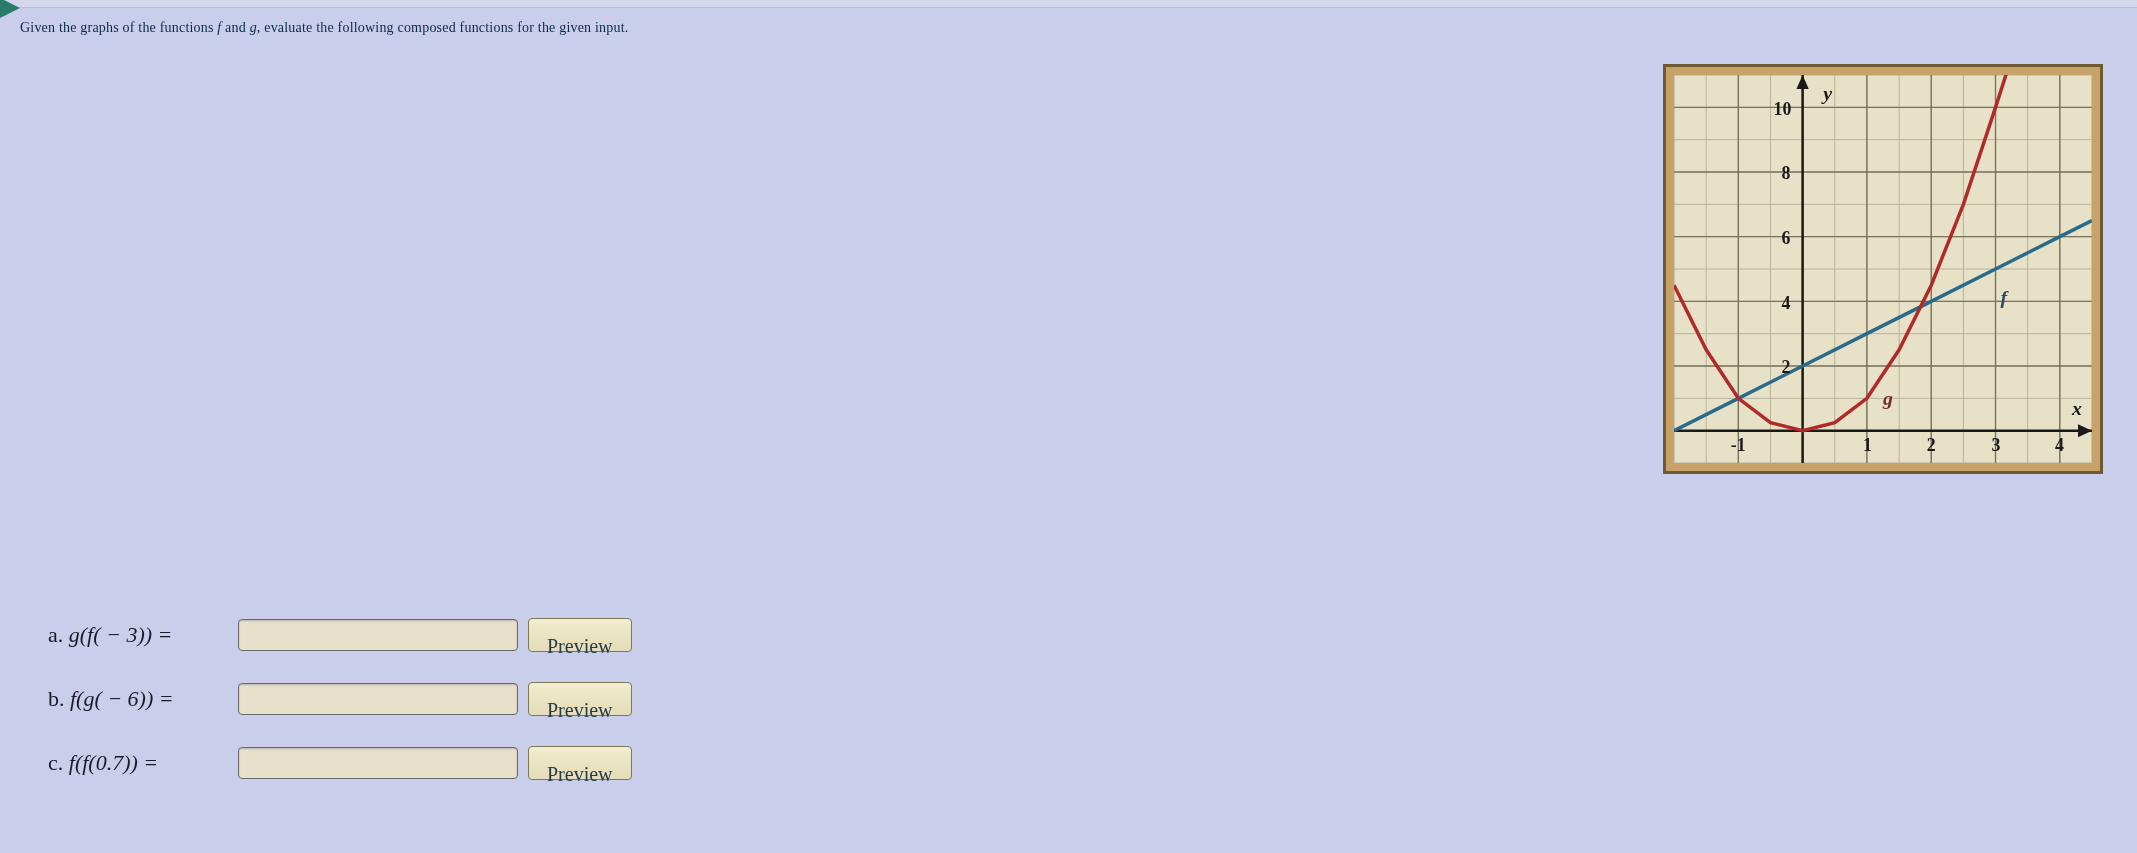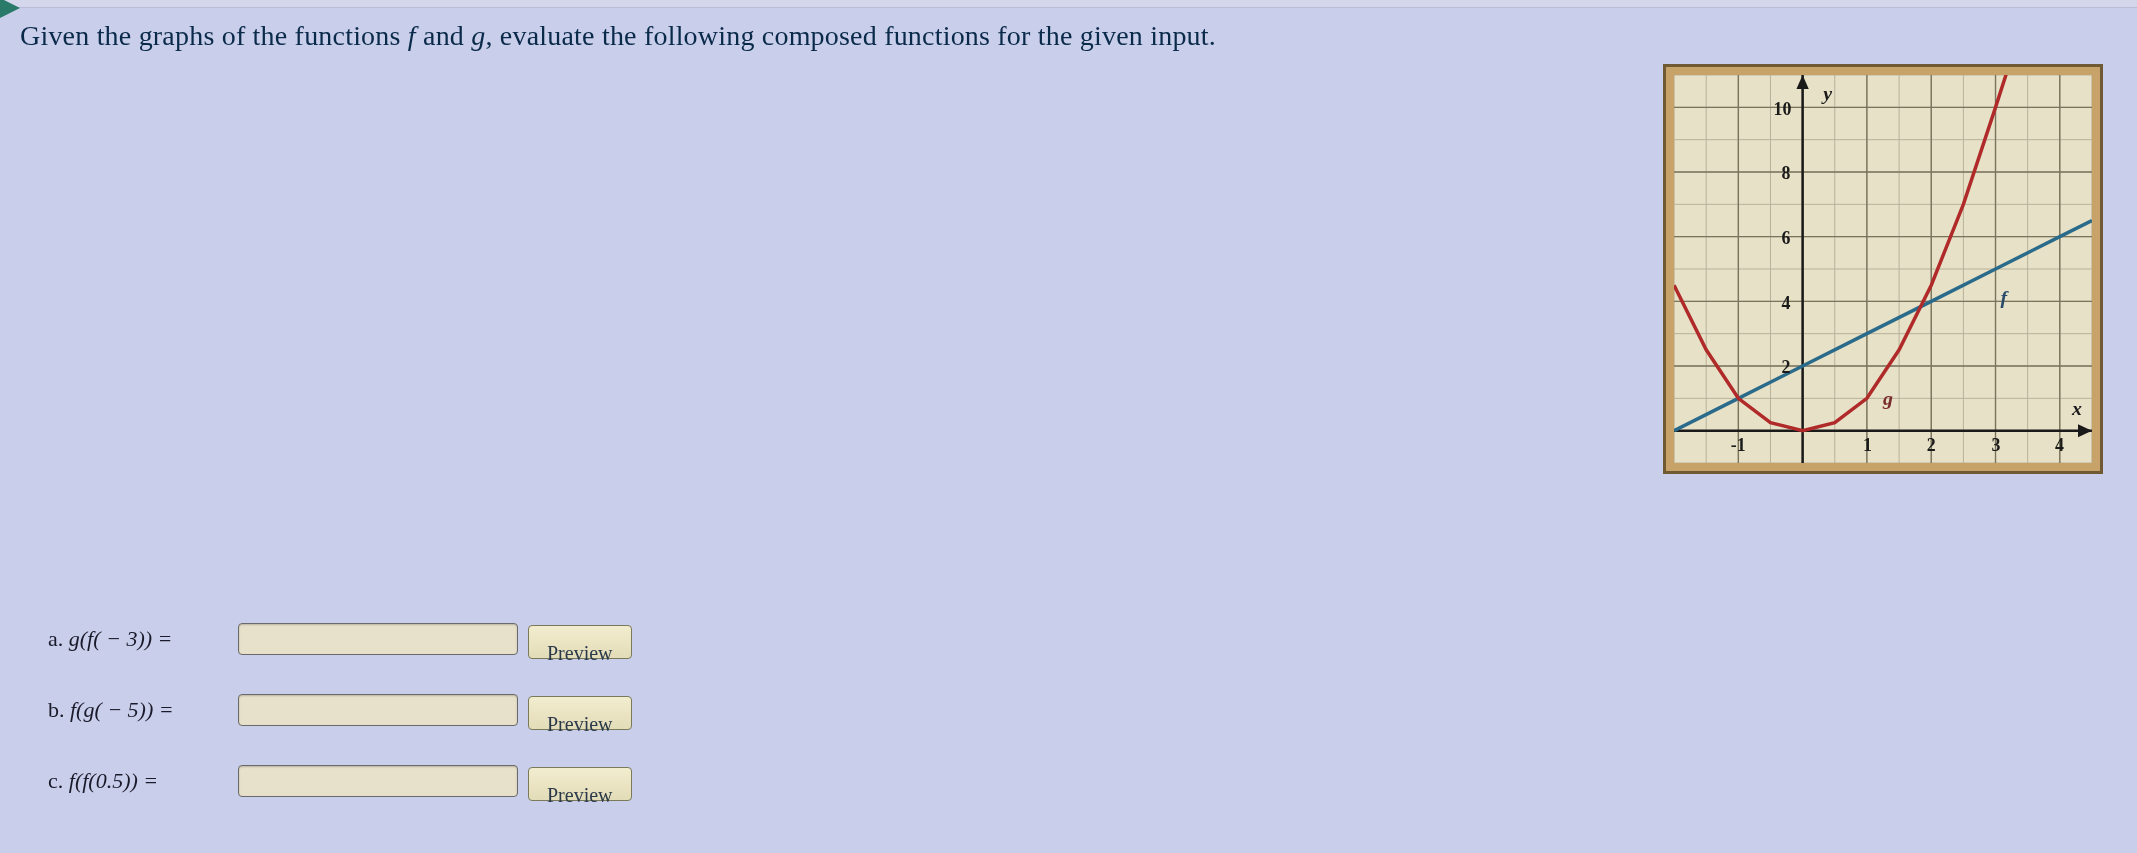"Given the graphs of the" .prompt { font-size: 28px -> 14px }
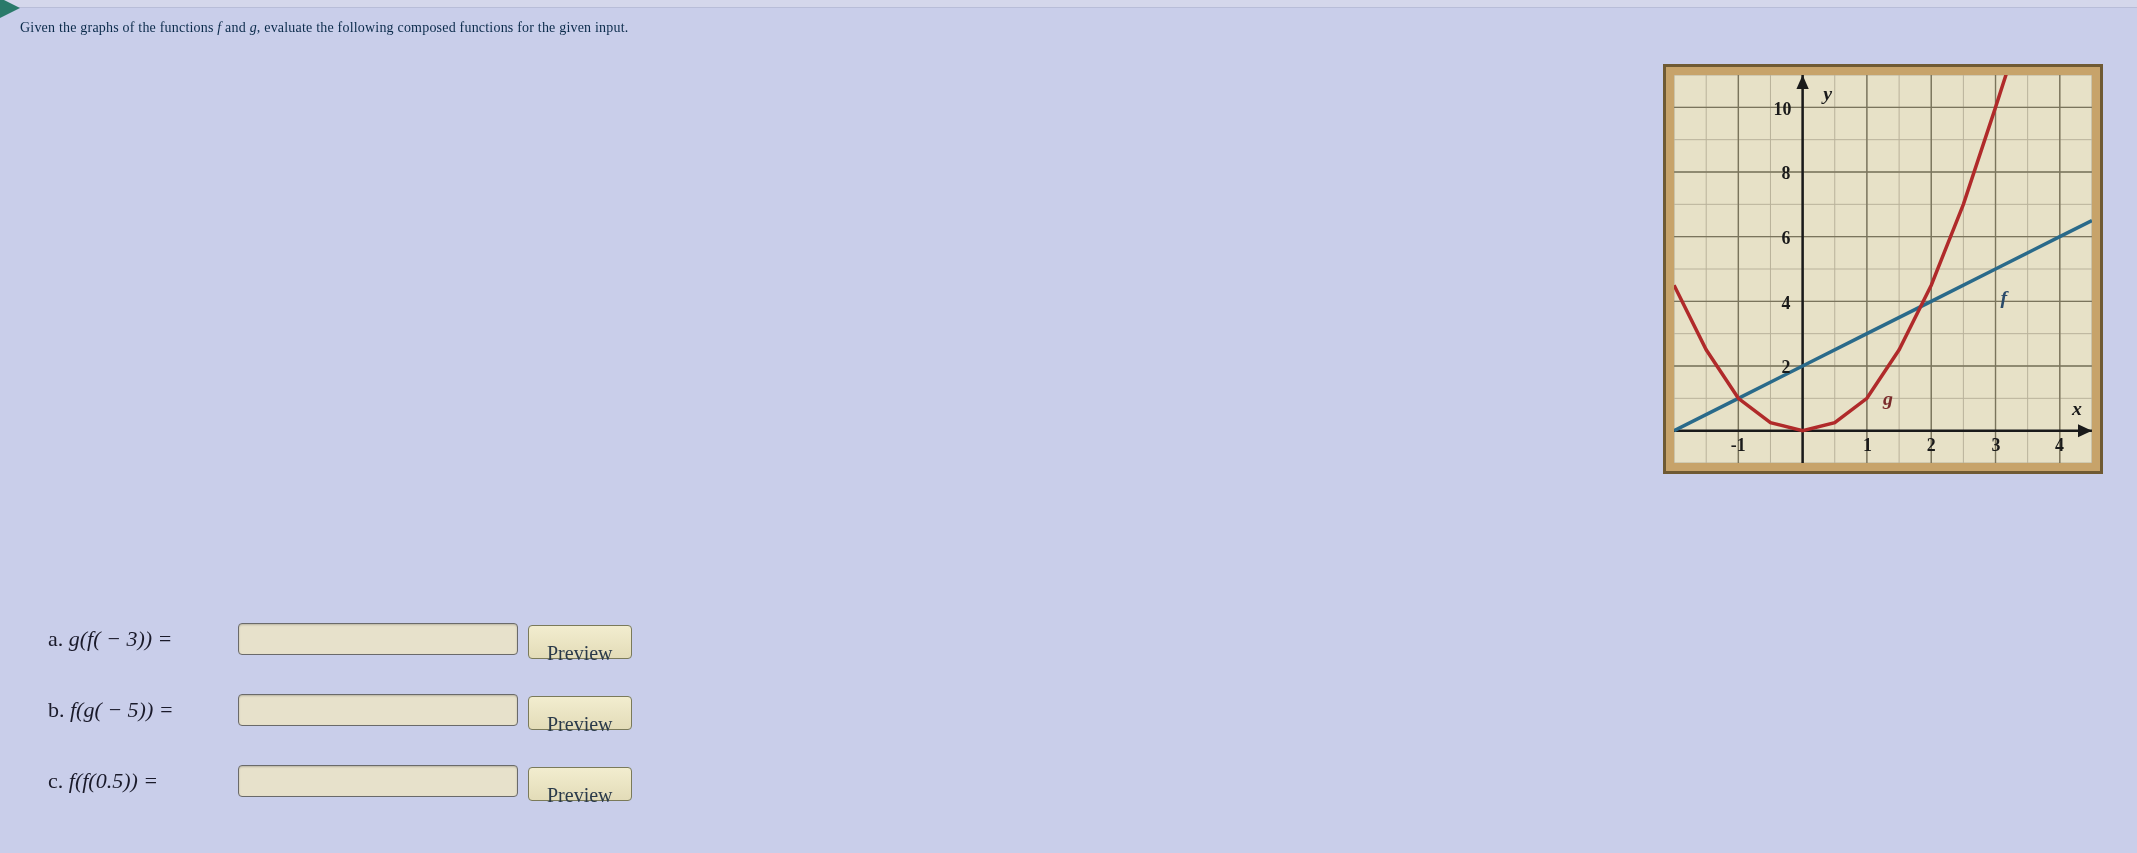"Preview" .preview-btn { margin-top: 7px -> none }
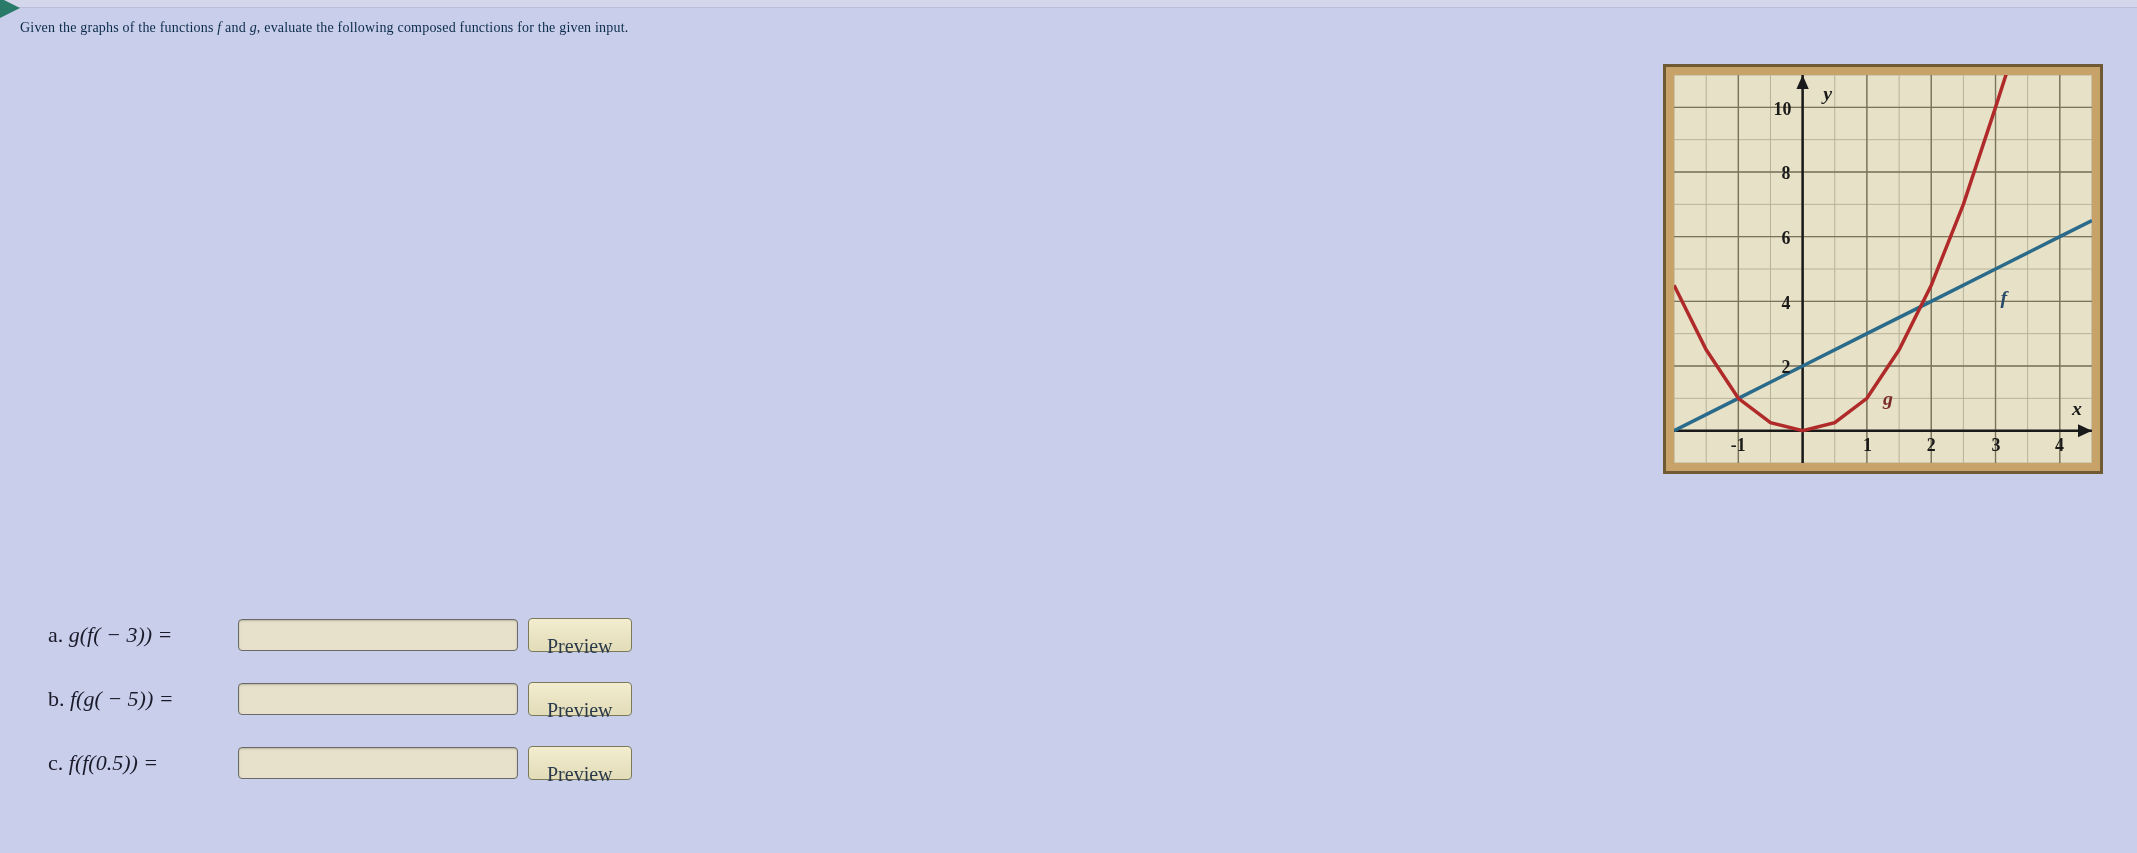"f(g( − 5)) =" span.fn { text: 5 -> 6 }
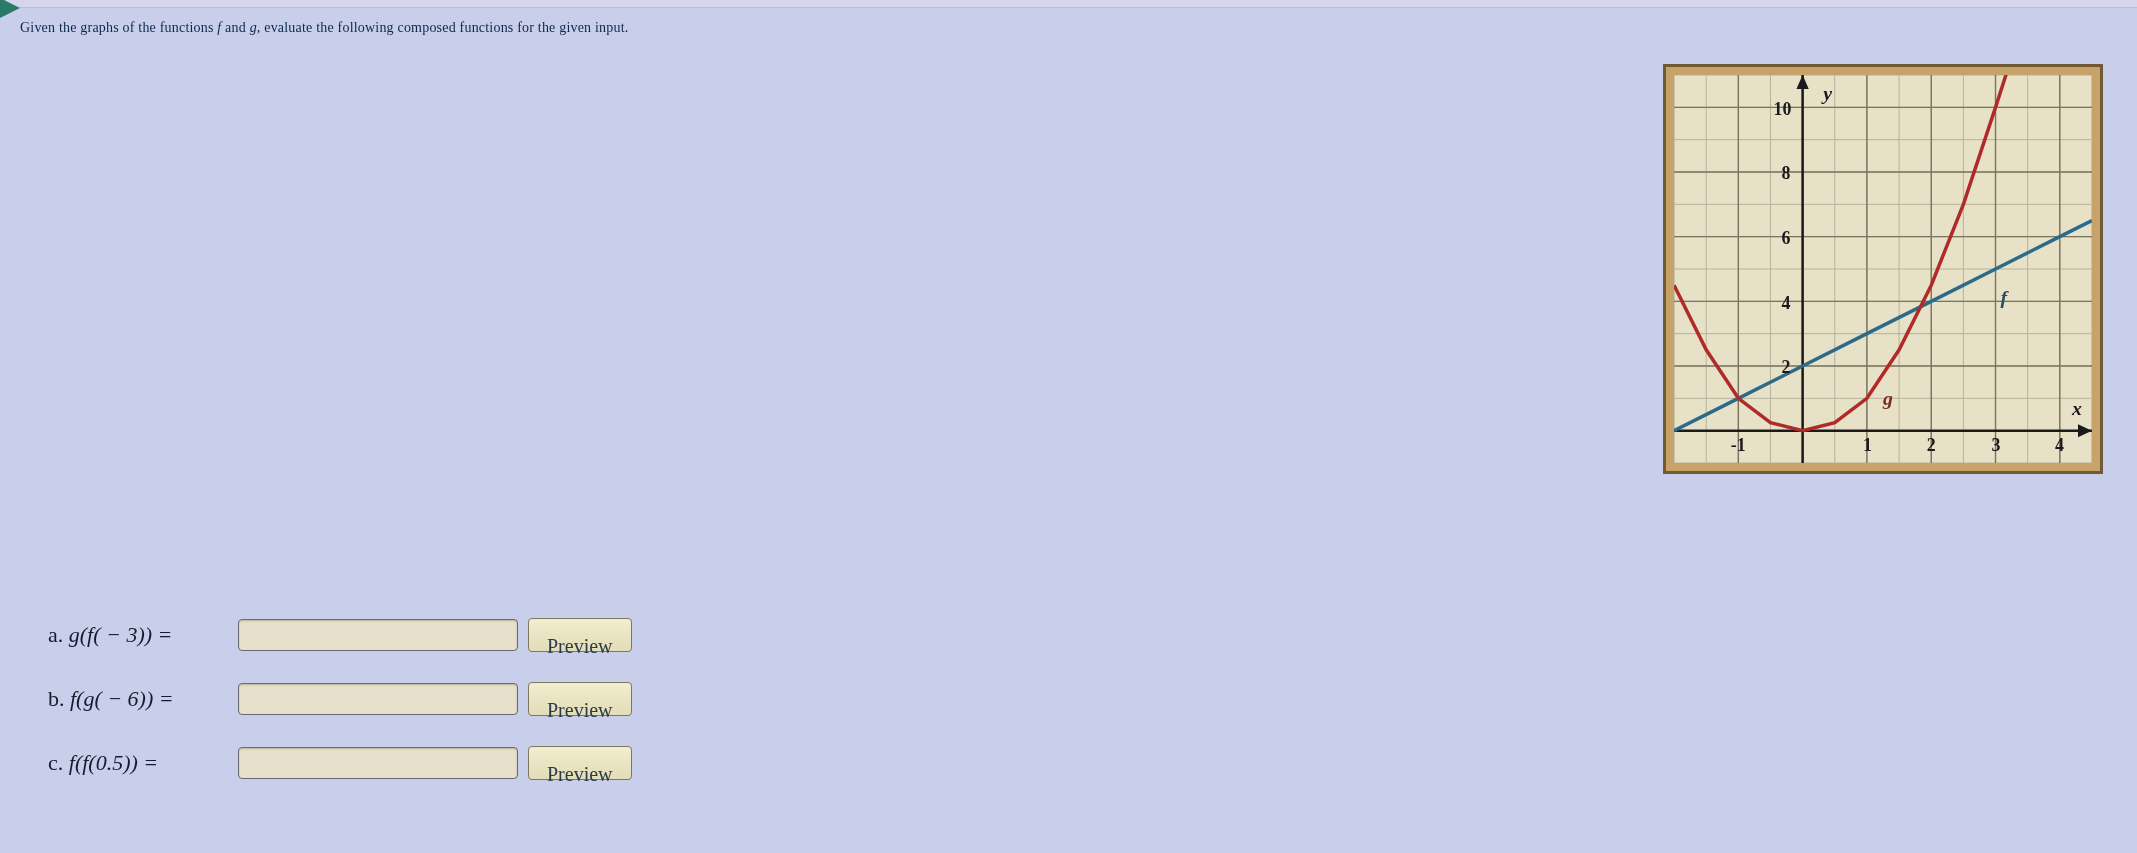"f(f(0.5)) =" span.fn { text: 0.5 -> 0.7 }
